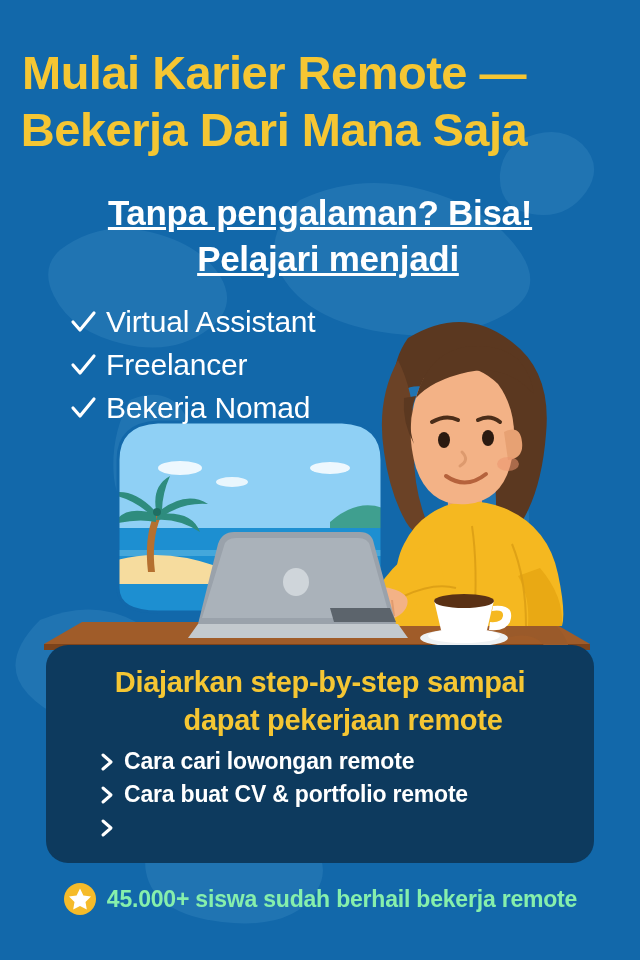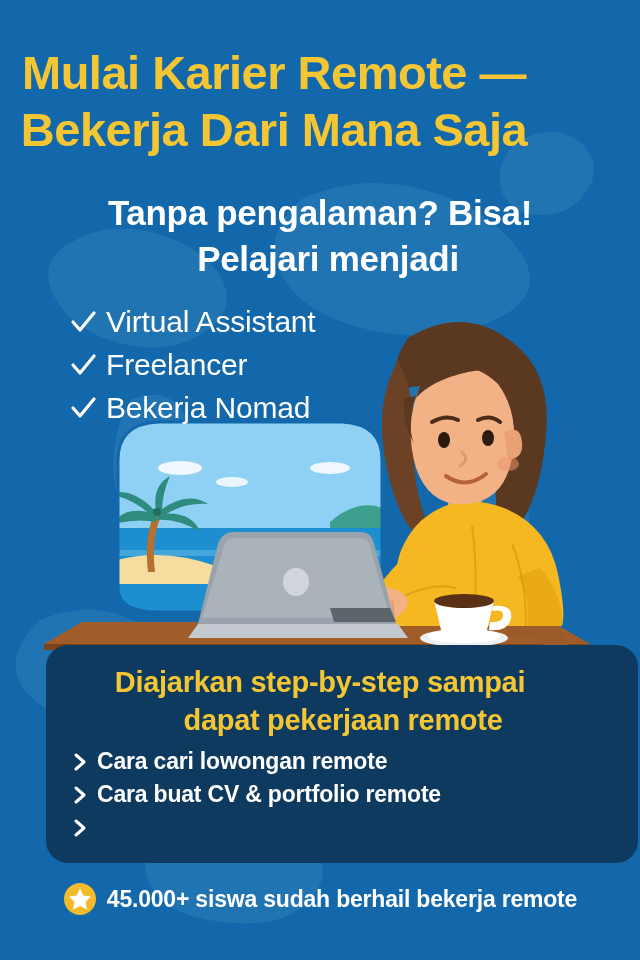"Tanpa pengalaman? Bisa!" .subhead { text-decoration: none -> underline }
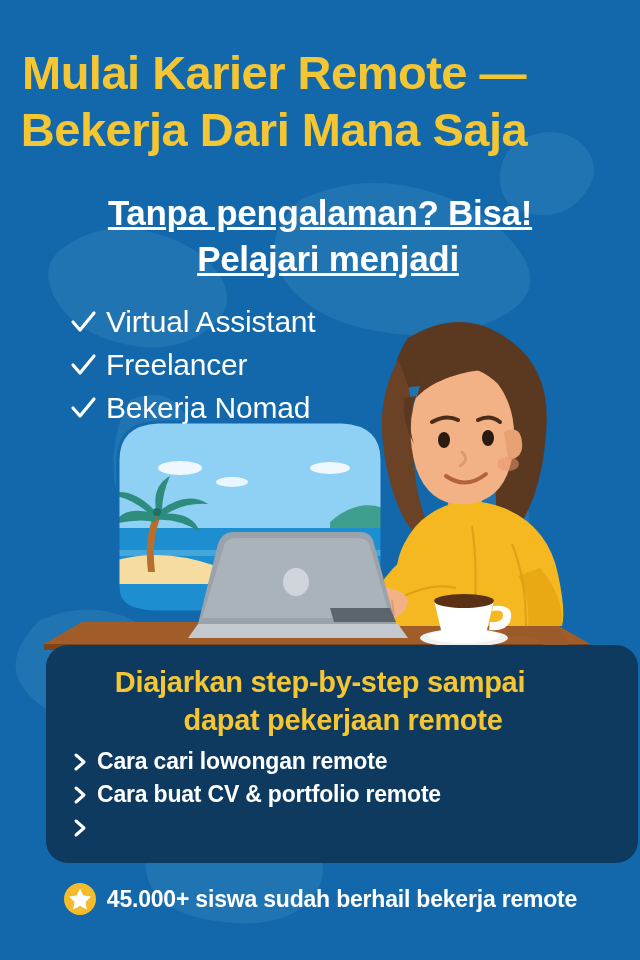"Diajarkan step-by-step sampai" .card { width: 592px -> 548px }
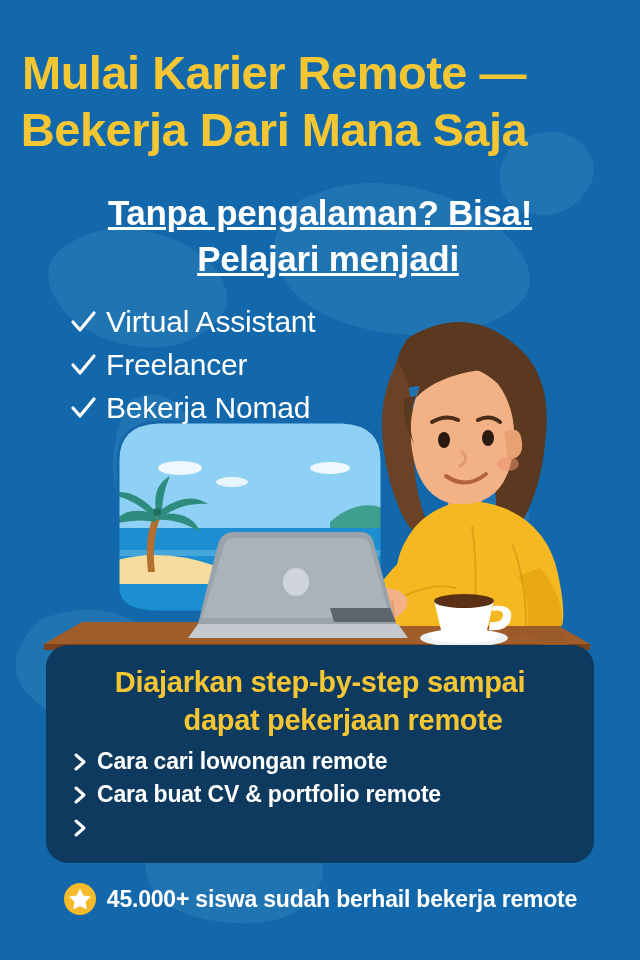"Cara cari lowongan remote" .card-list { left: 24px -> 51px }
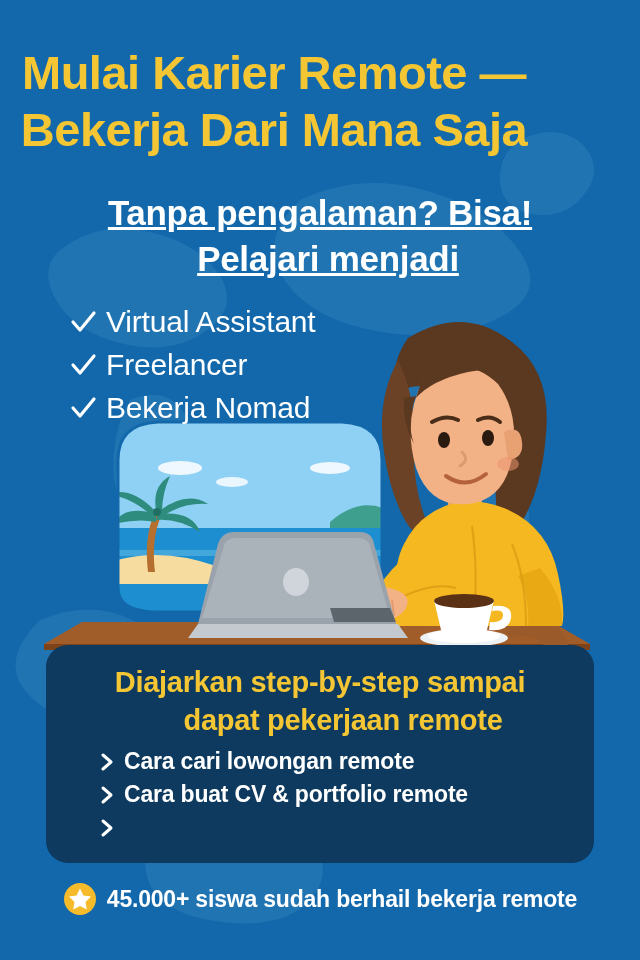"45.000+ siswa sudah berhail bekerja" .badge-text { color: #ffffff -> #86efac }
